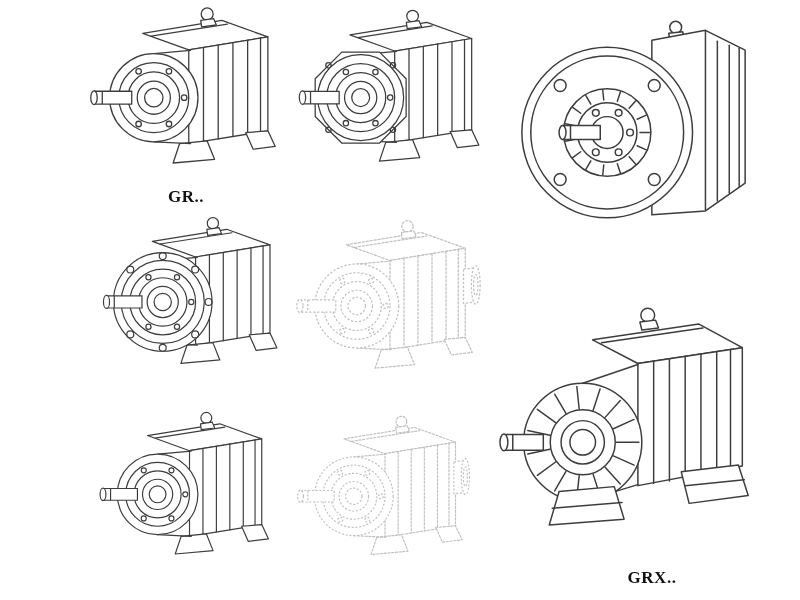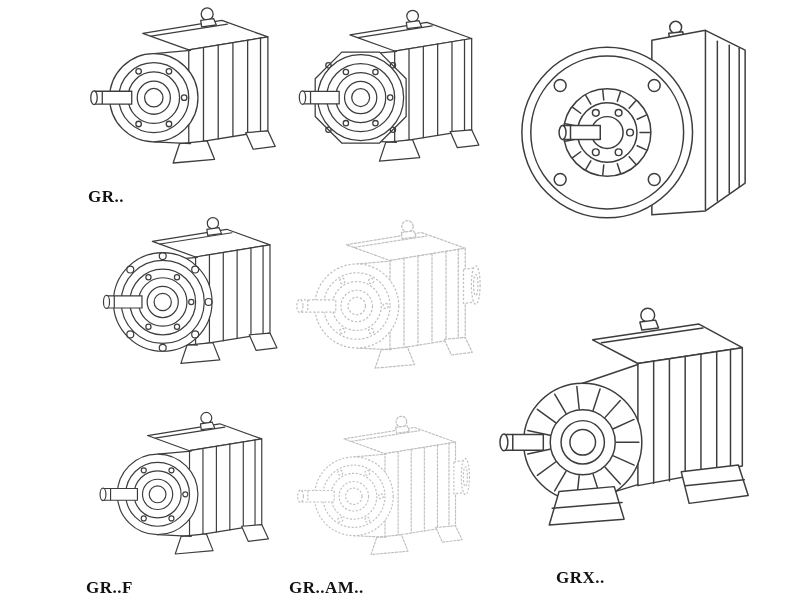"GR.." .fig-label { text-align: left -> center }
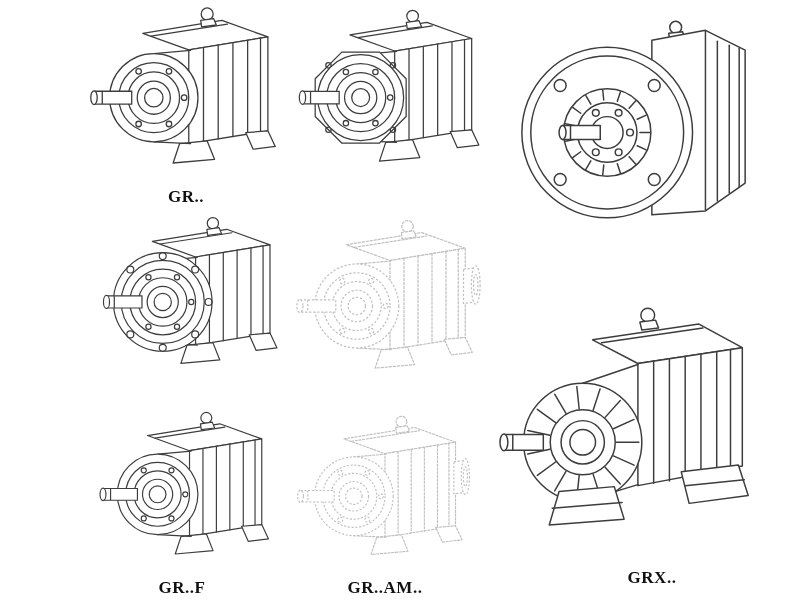"GR..F" div.fig-label { html: <div>GR..F</div> -> none }
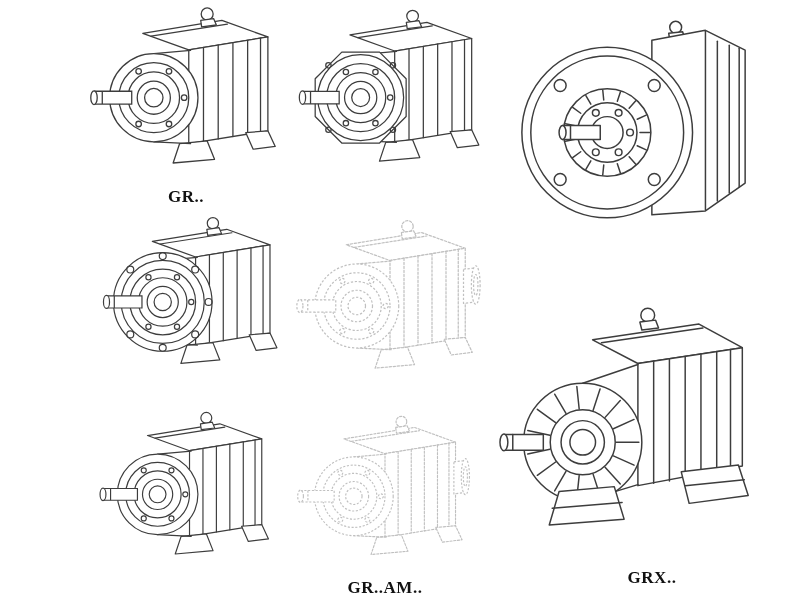"GR..AM.." div.fig-label { html: <div>GR..AM..</div> -> none }
